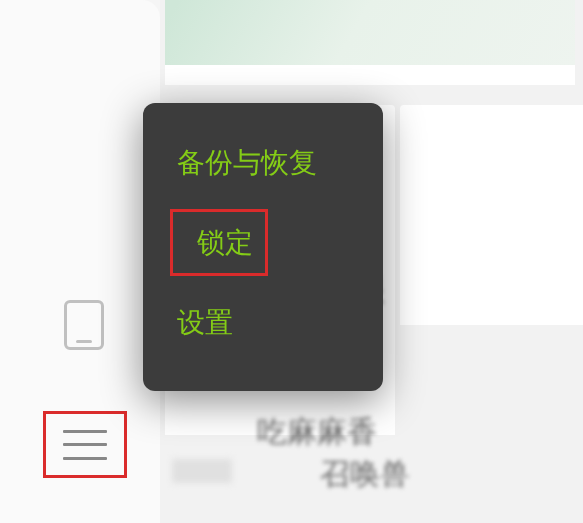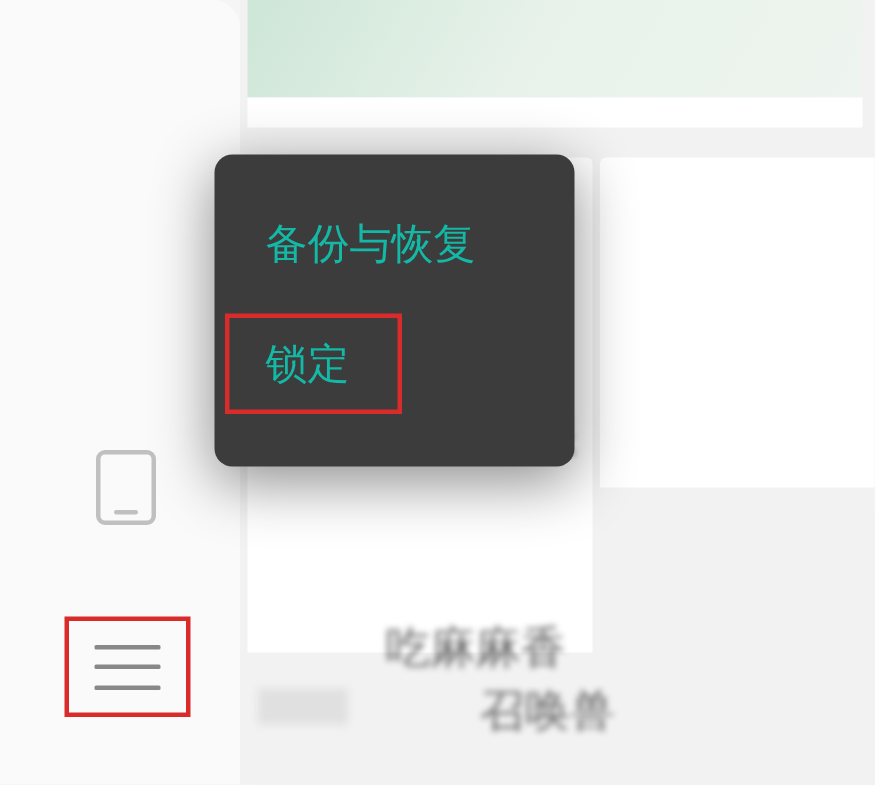"备份与恢复" .menu-item { color: #14b8a6 -> #84cc16 }
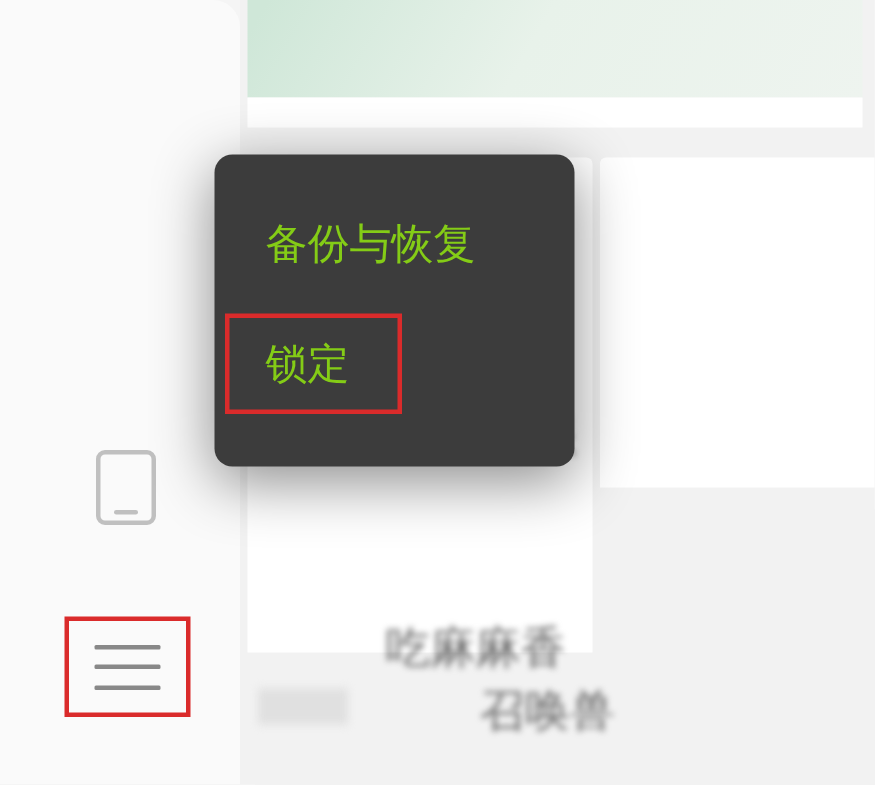"锁定" .menu-item.highlighted { margin-left: none -> 20px }
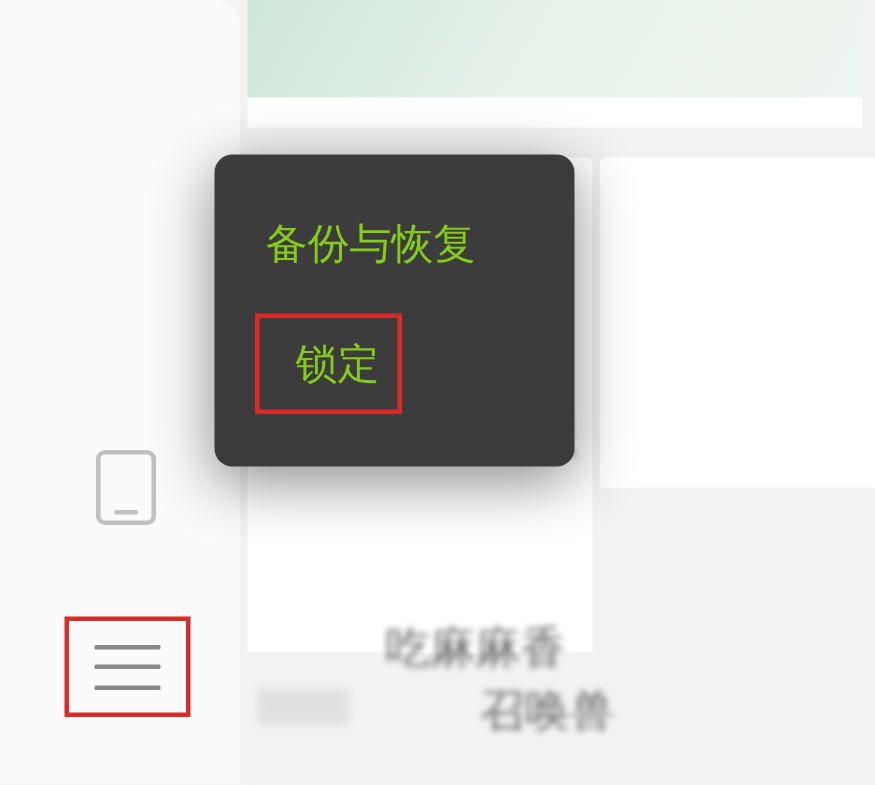"设置" div.menu-item { html: none -> <div>设置</div> }
